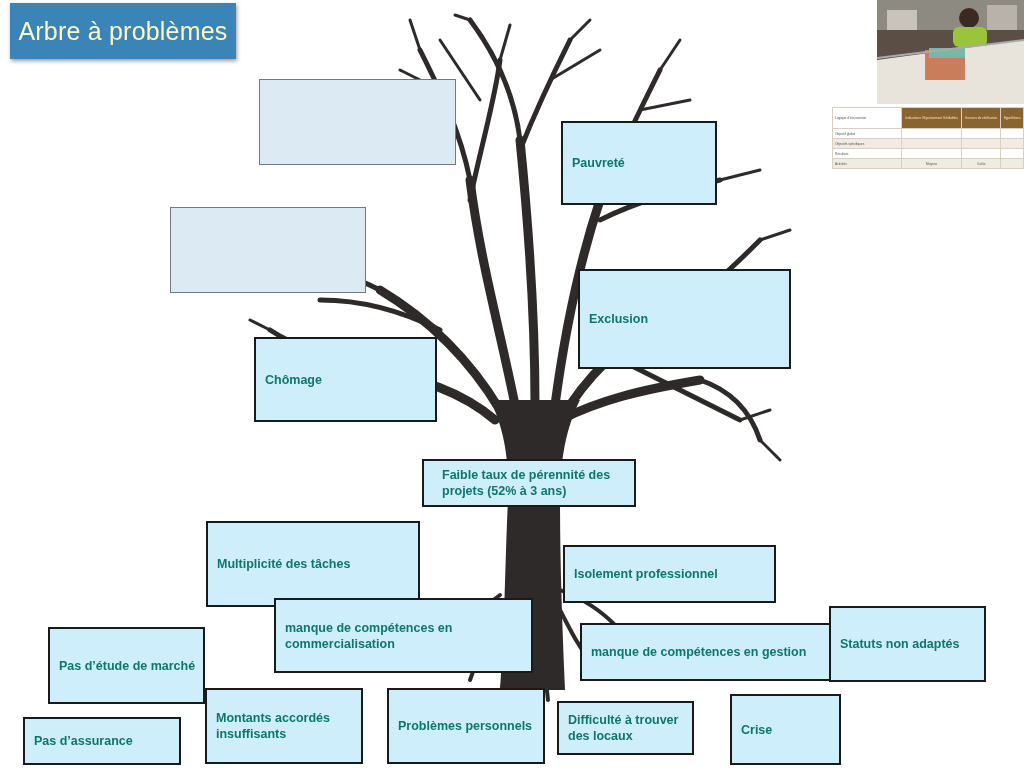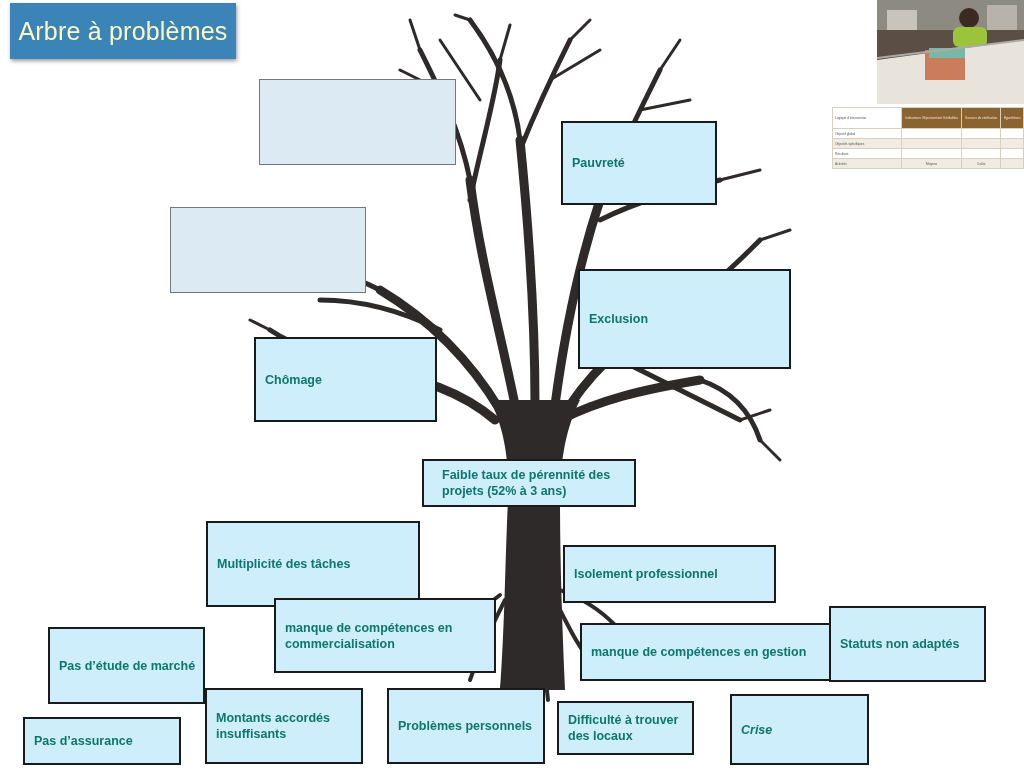"manque de compétences en" div.box { width: 222px -> 259px }
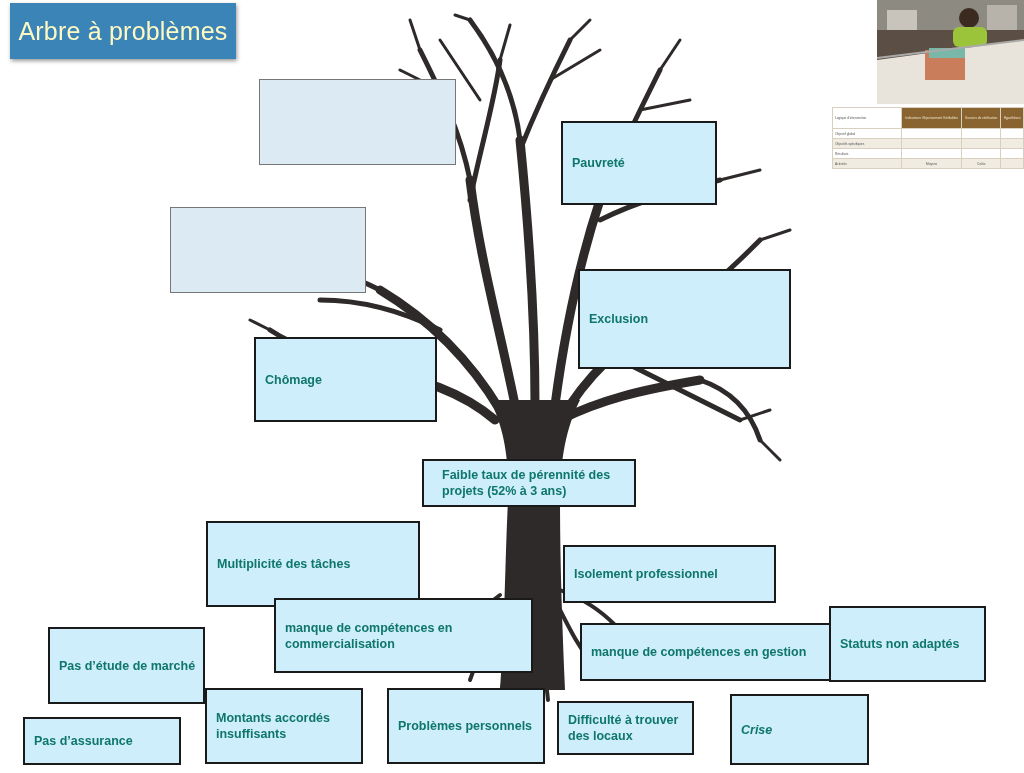"Crise" div.box { font-style: italic -> none; width: 139px -> 111px }
